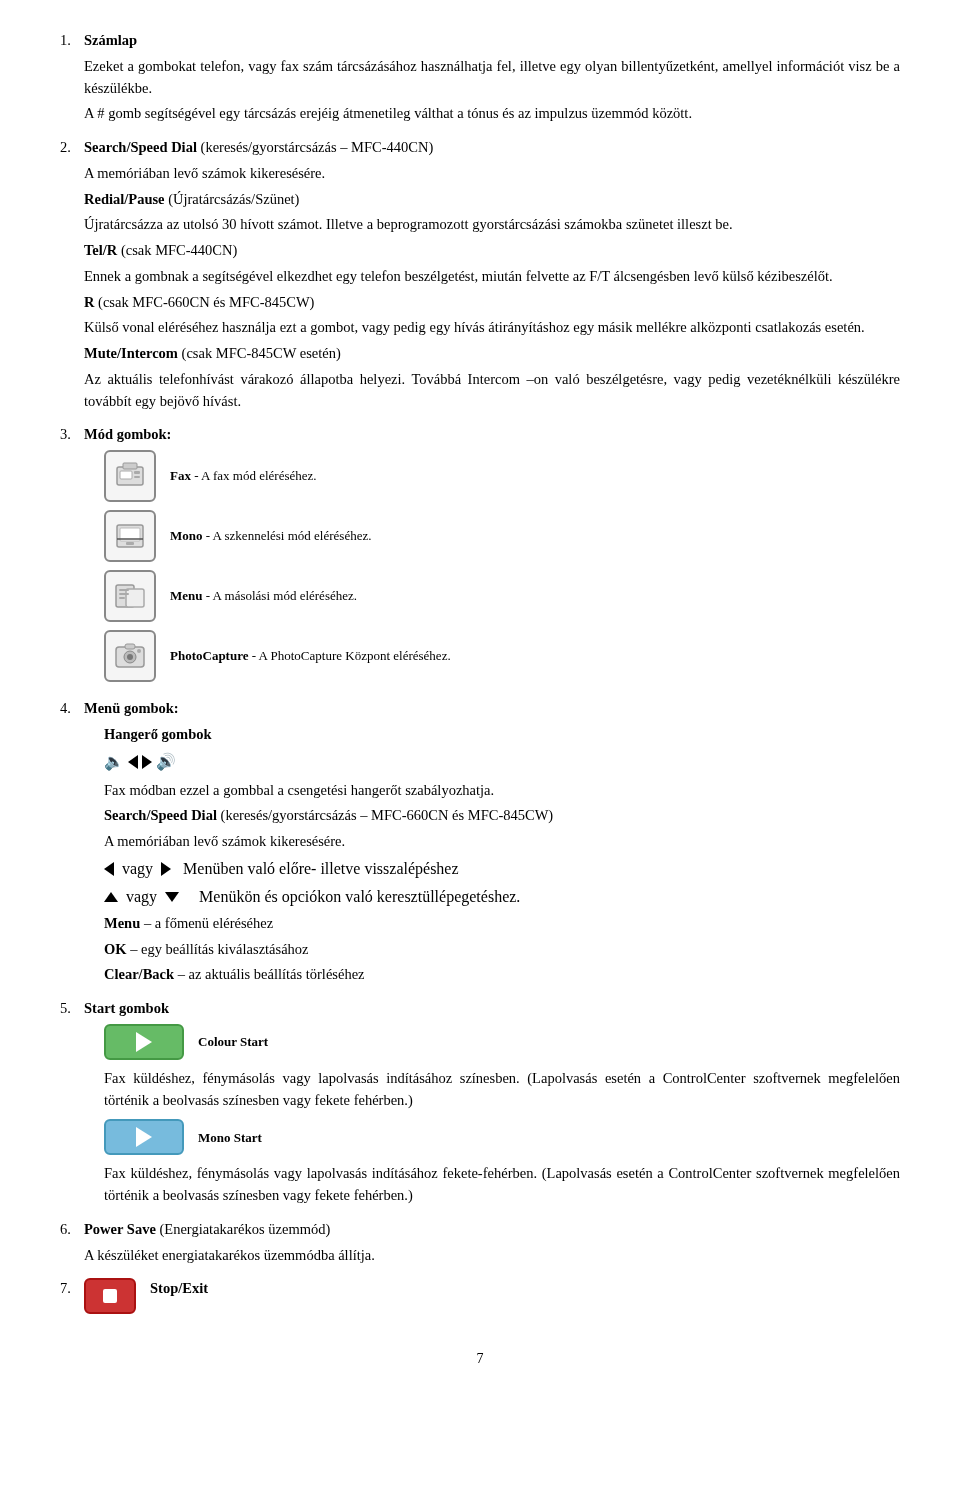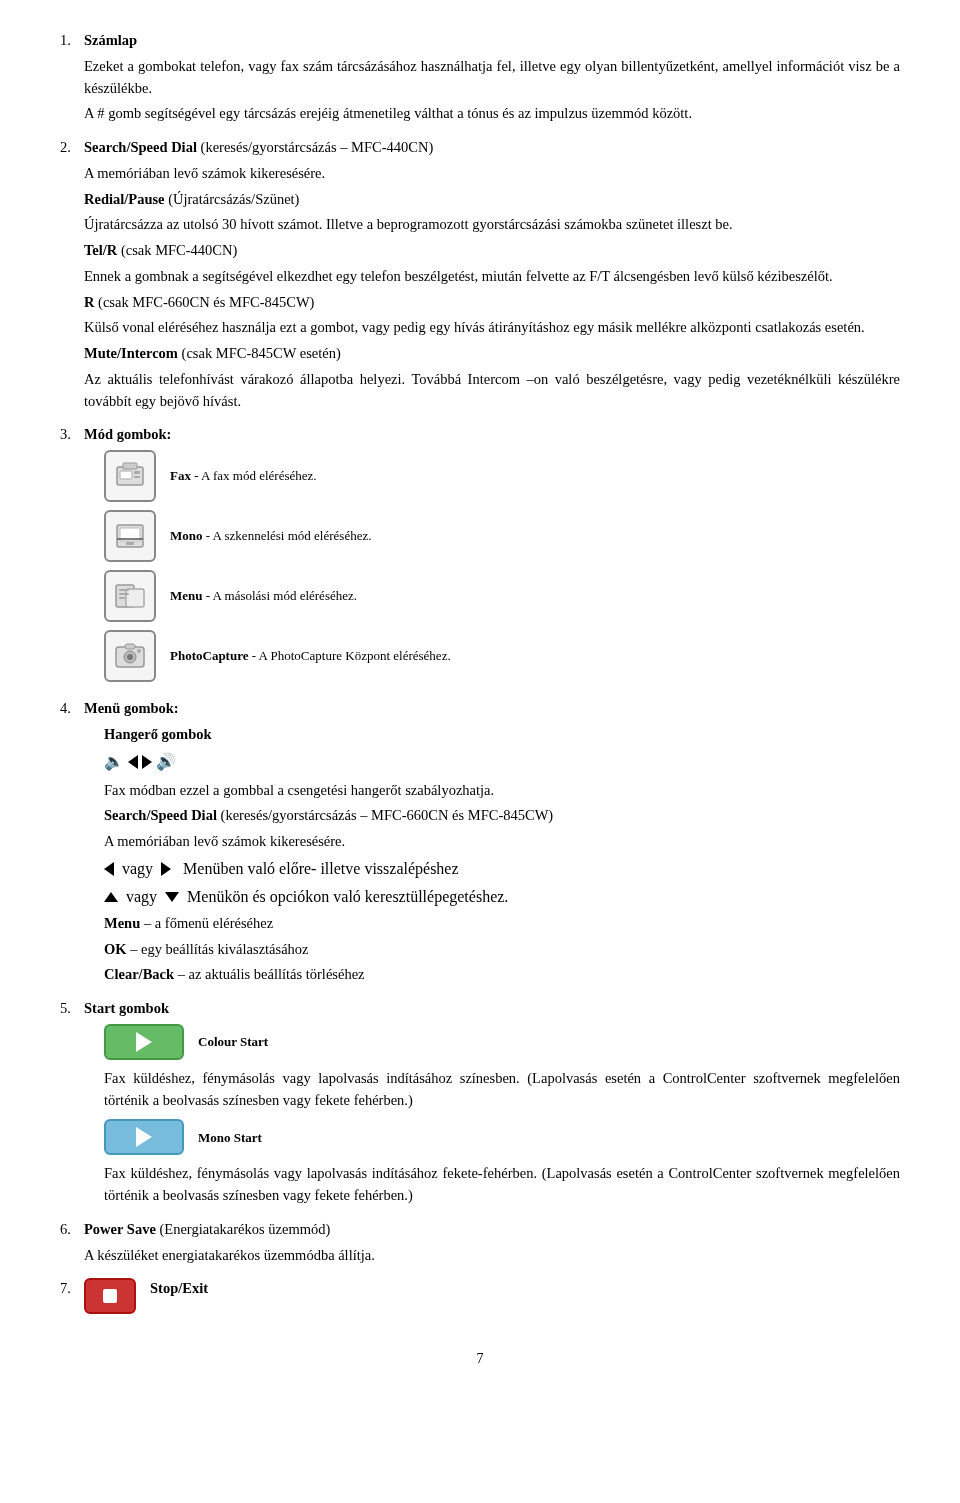"Menükön és opciókon való" span { margin-left: 4px -> 16px }
